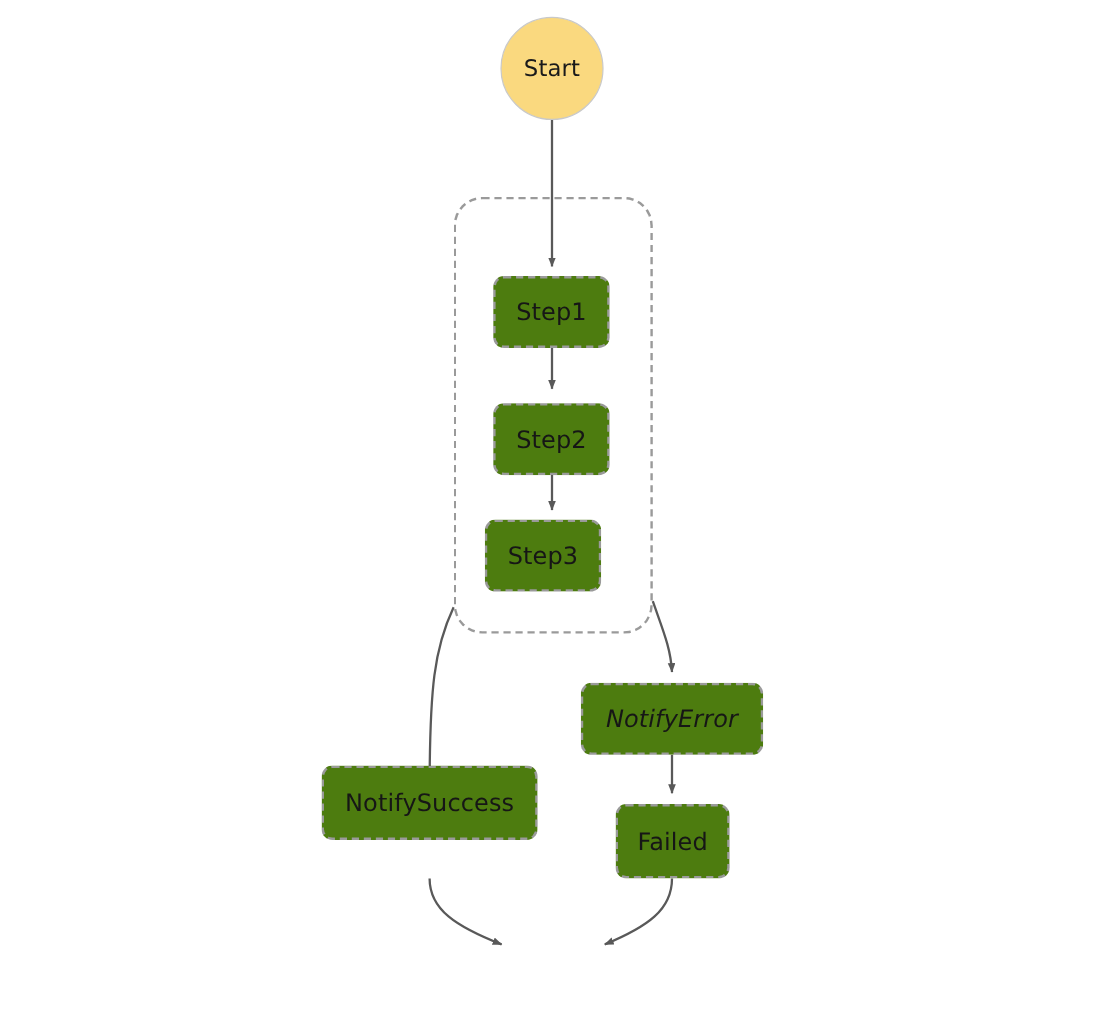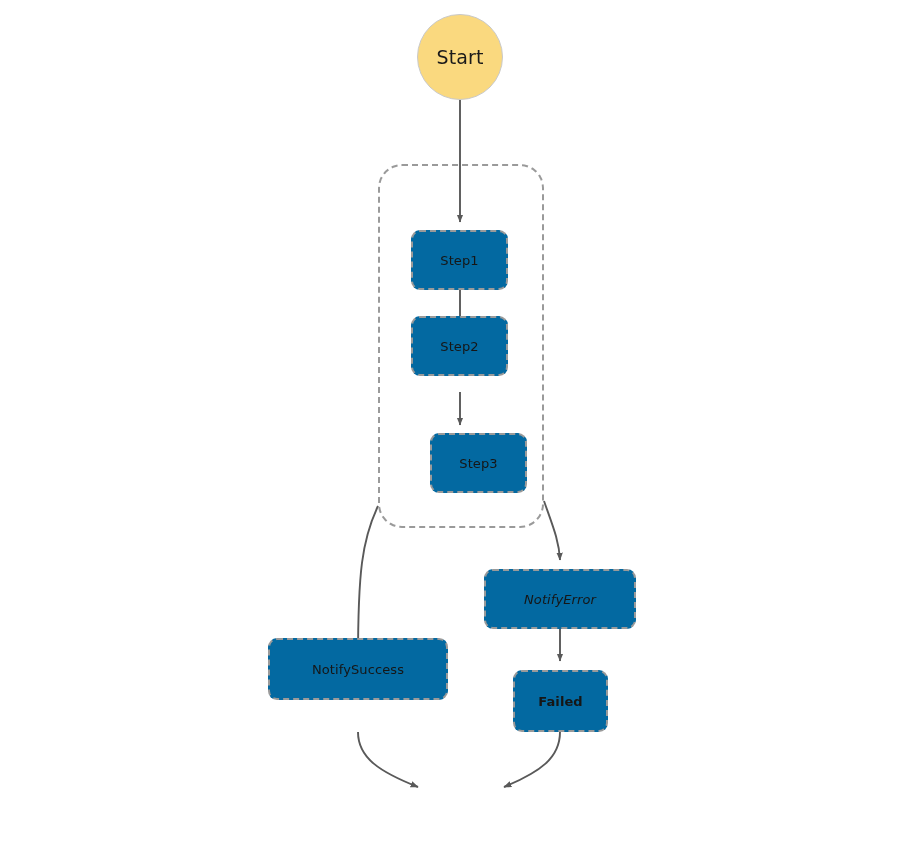"Step1" .node-task { background: #0369a1 -> #4d7c0f; font-size: 13px -> 20px }
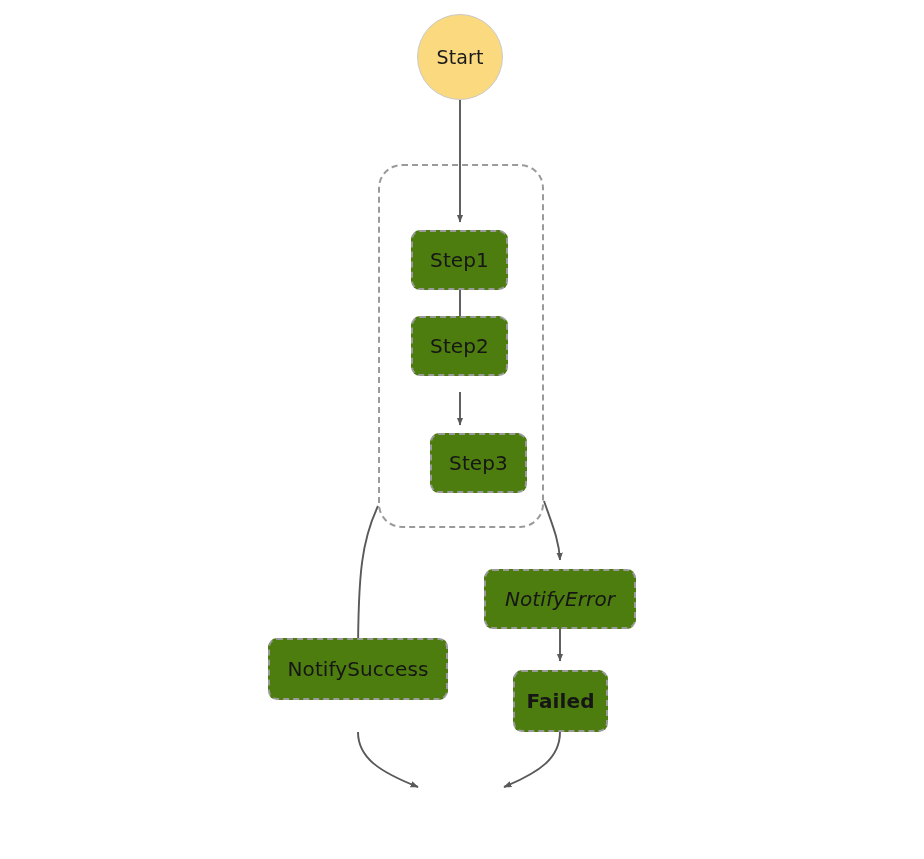"Step2" div.node { top: 316px -> 336px }
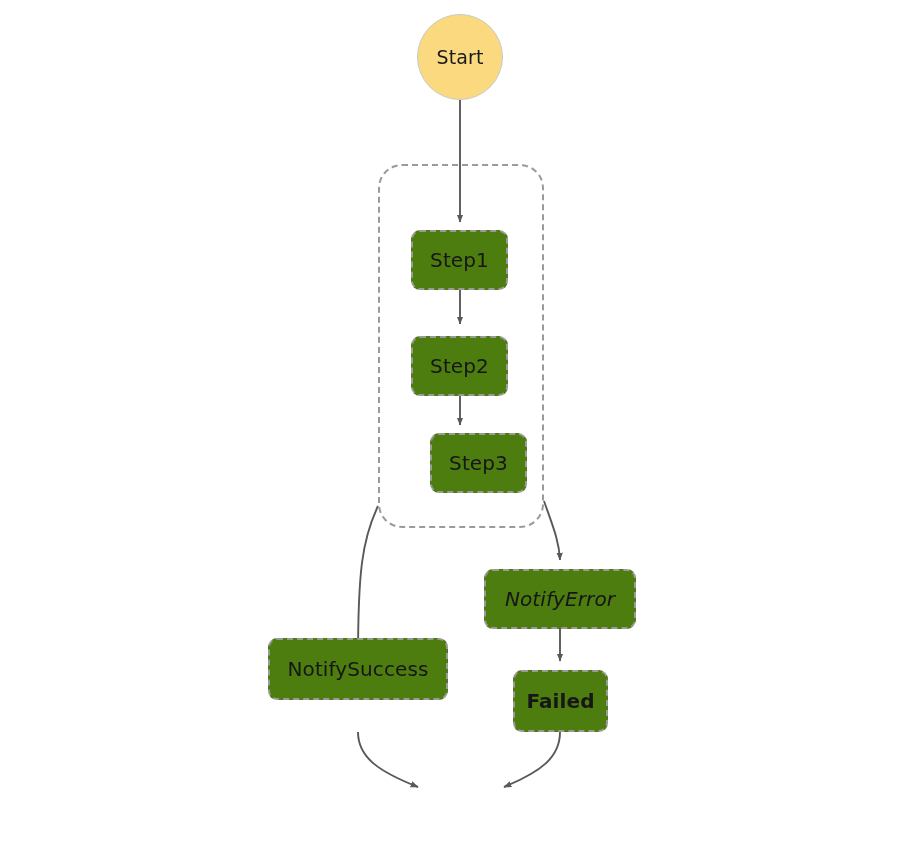"Step3" div.node { left: 402px -> 376px }
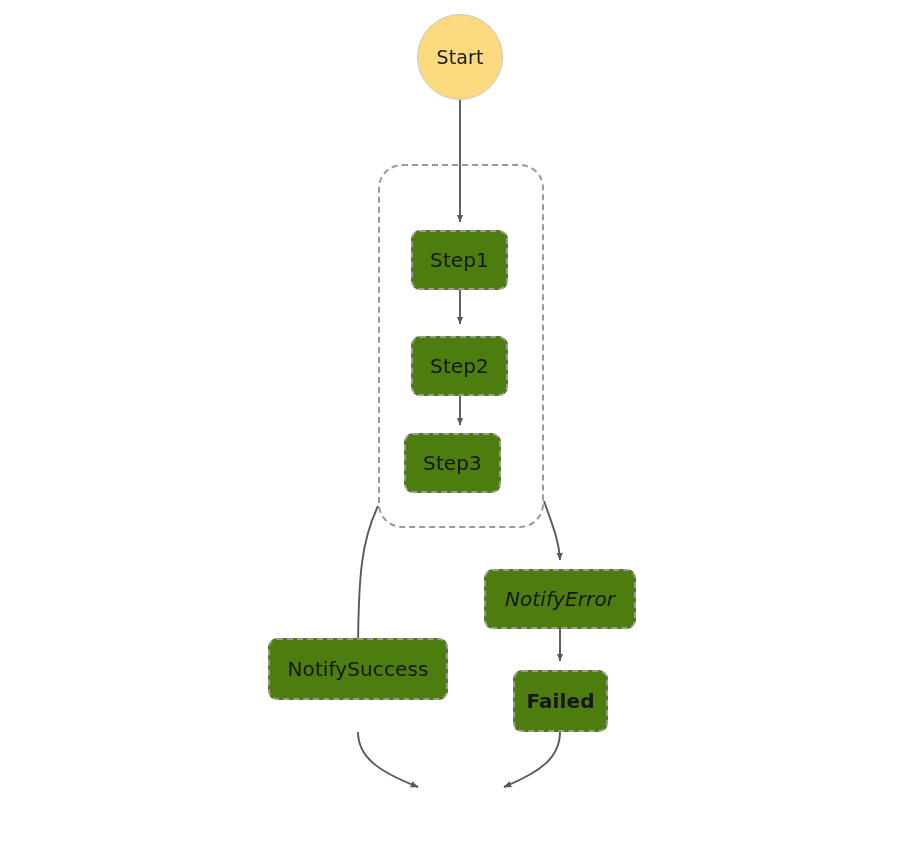"Failed" div.node { font-weight: bold -> none }
